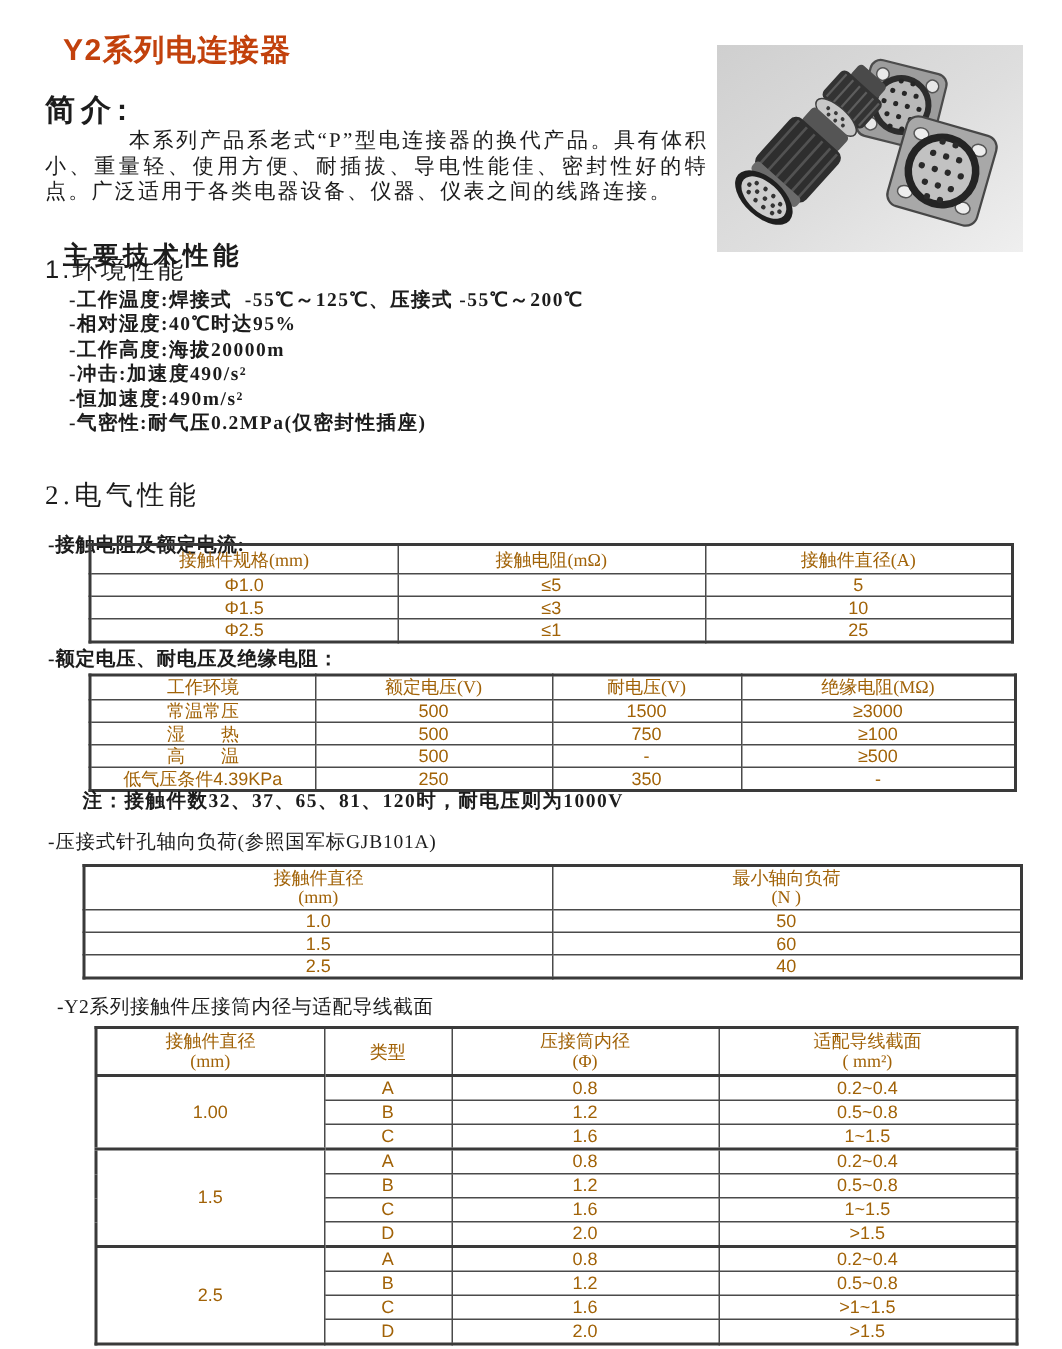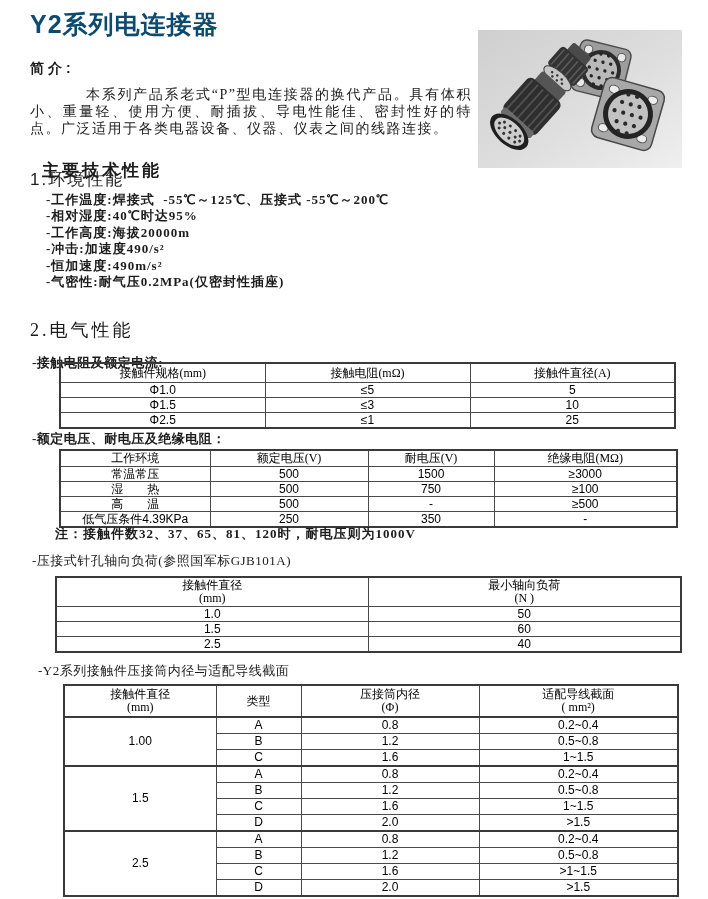"Y2系列电连接器" .doc-title { color: #0c4a6e -> #c2410c; font-size: 25px -> 20px; margin: 0 -> 12px }
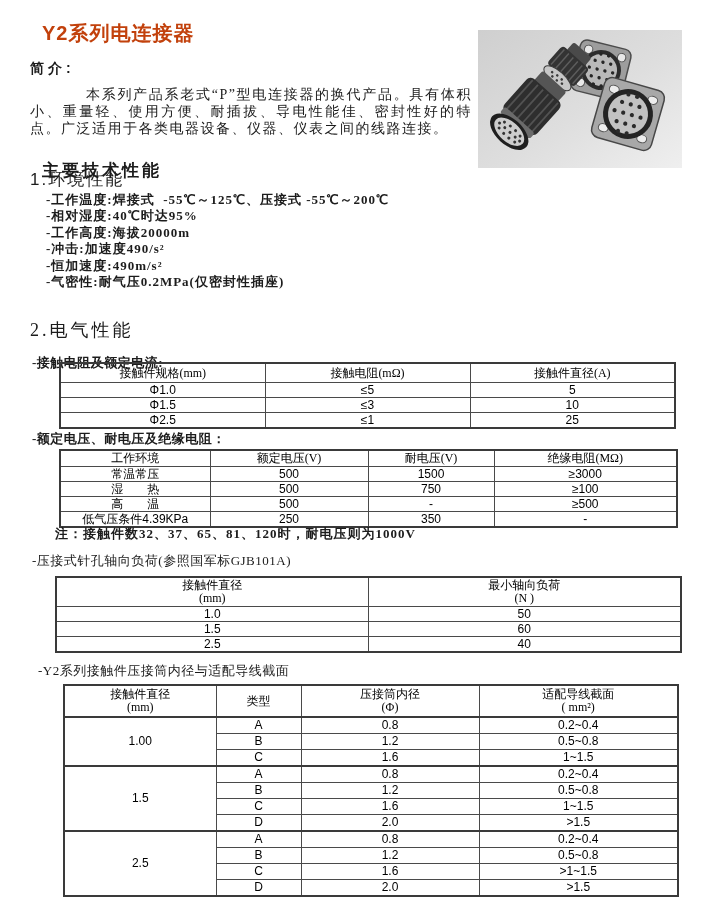"简介:" .intro-heading { font-size: 14px -> 20px }
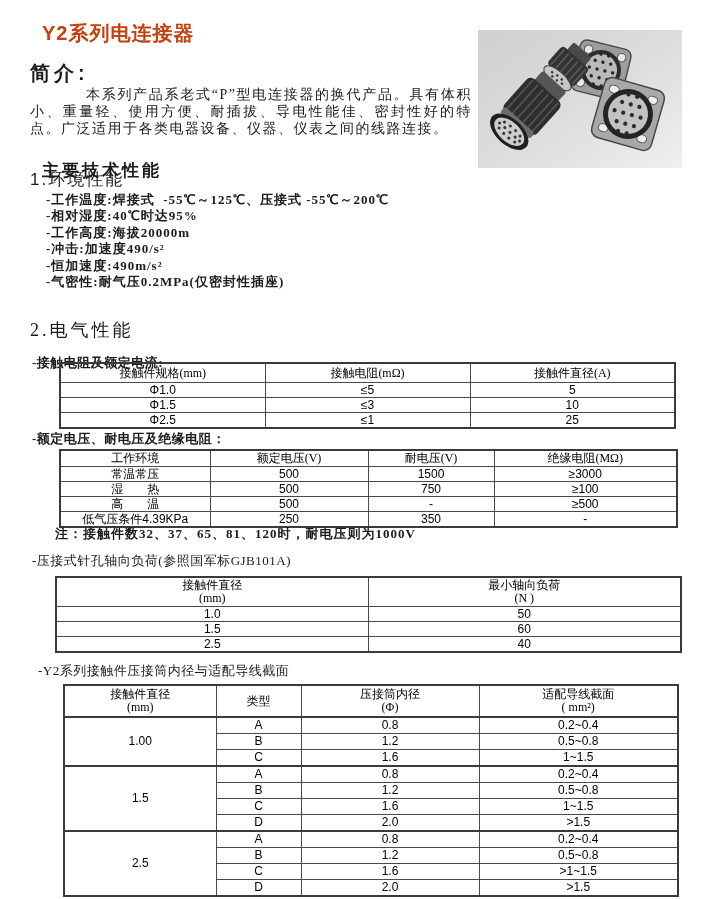"接触件规格(mm)" table.dtable { color: #000000 -> #a16207 }
